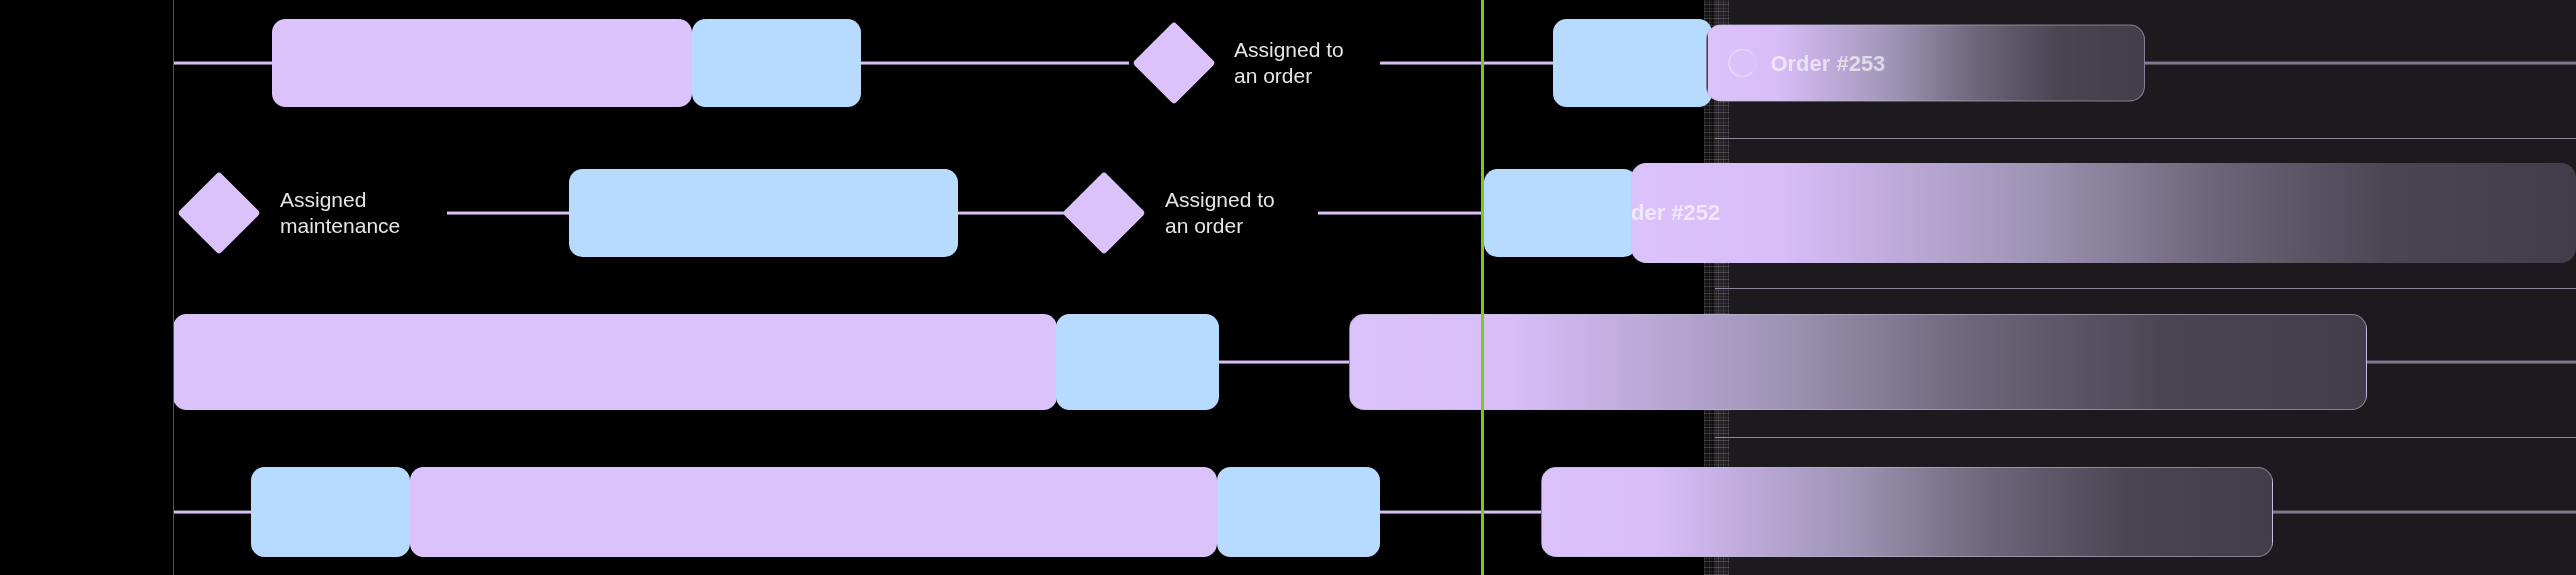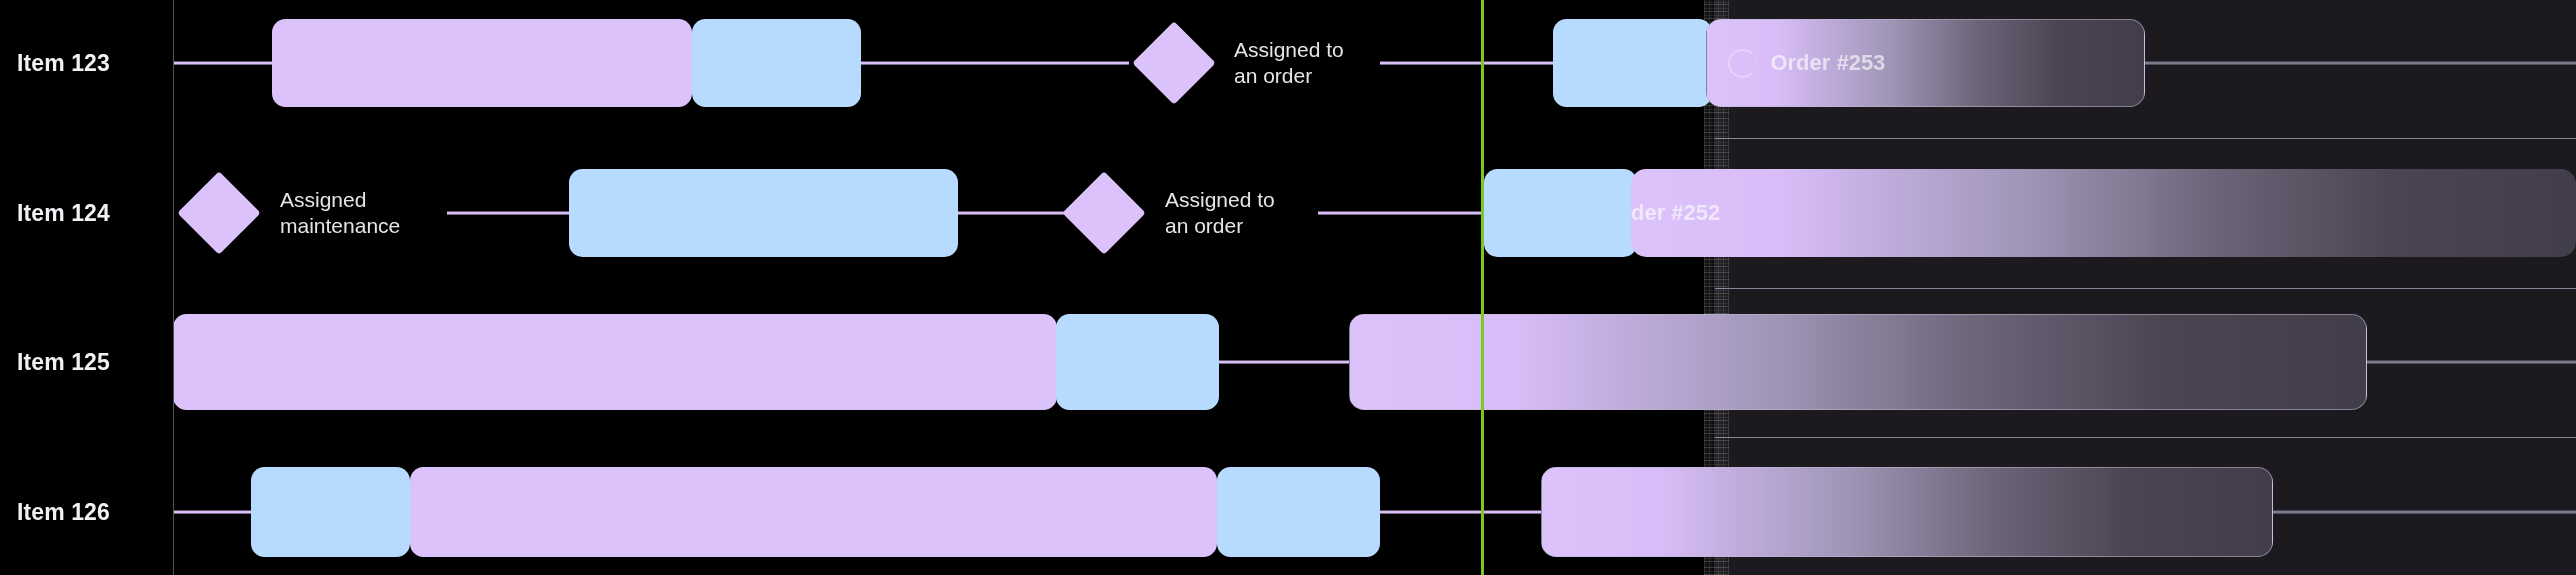"Item 123" div.sidebar { html: <div> <div> <div>Item 123</div> <div>Item 124</div> <div>Item 125</div> <div>Item 126</div> </div> </div> -> none }
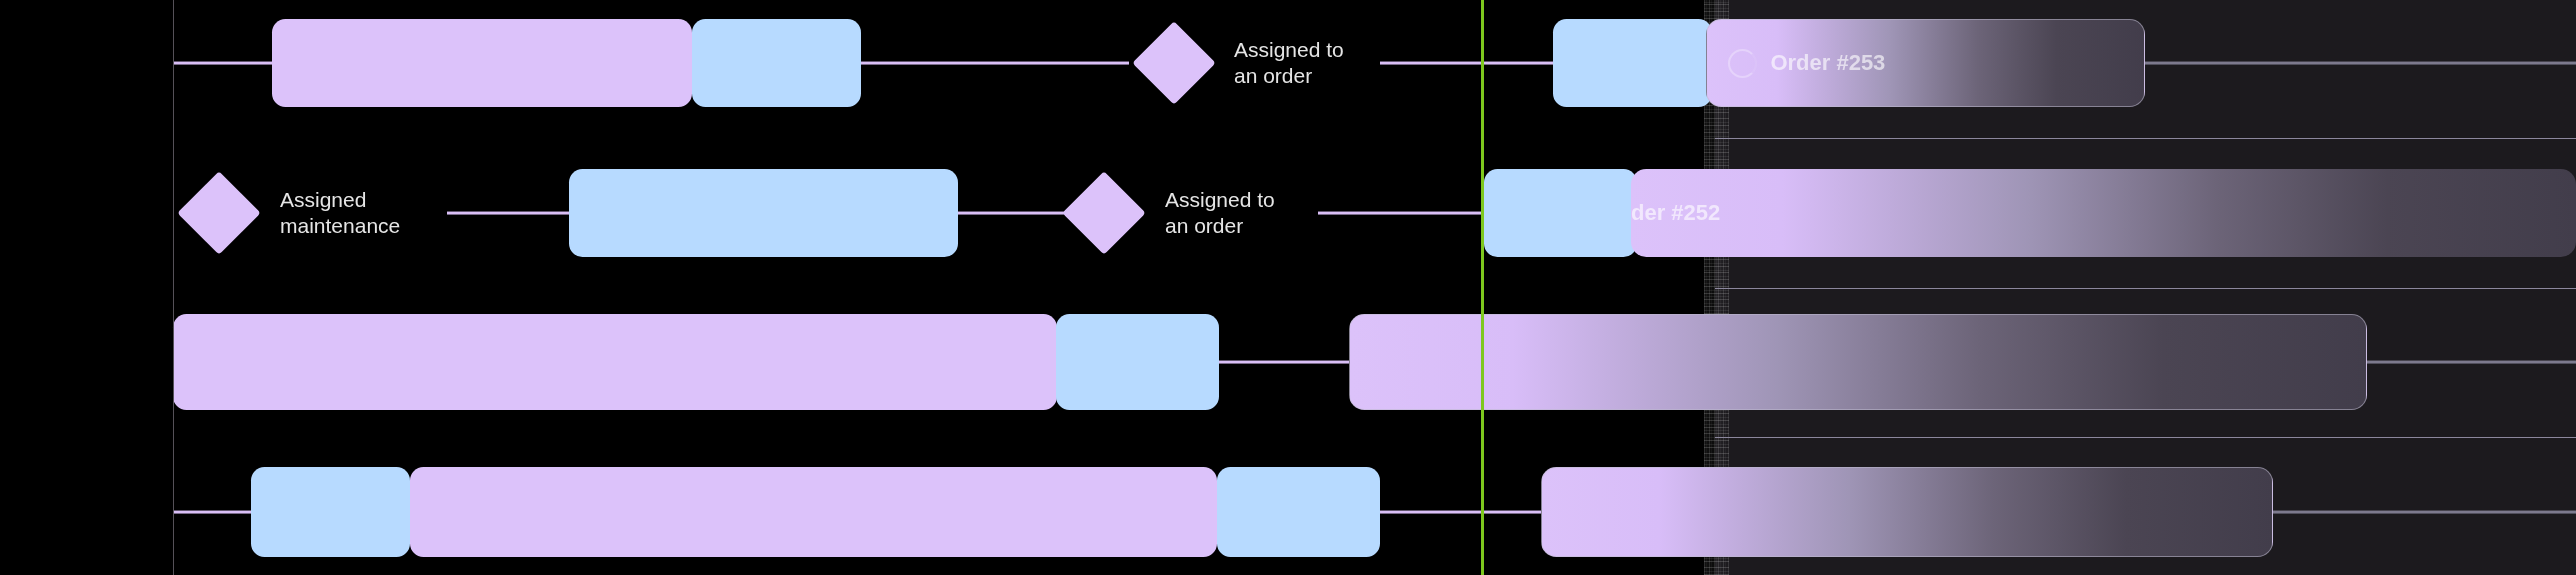"Order #253" div.bar { height: 88px -> 77px }
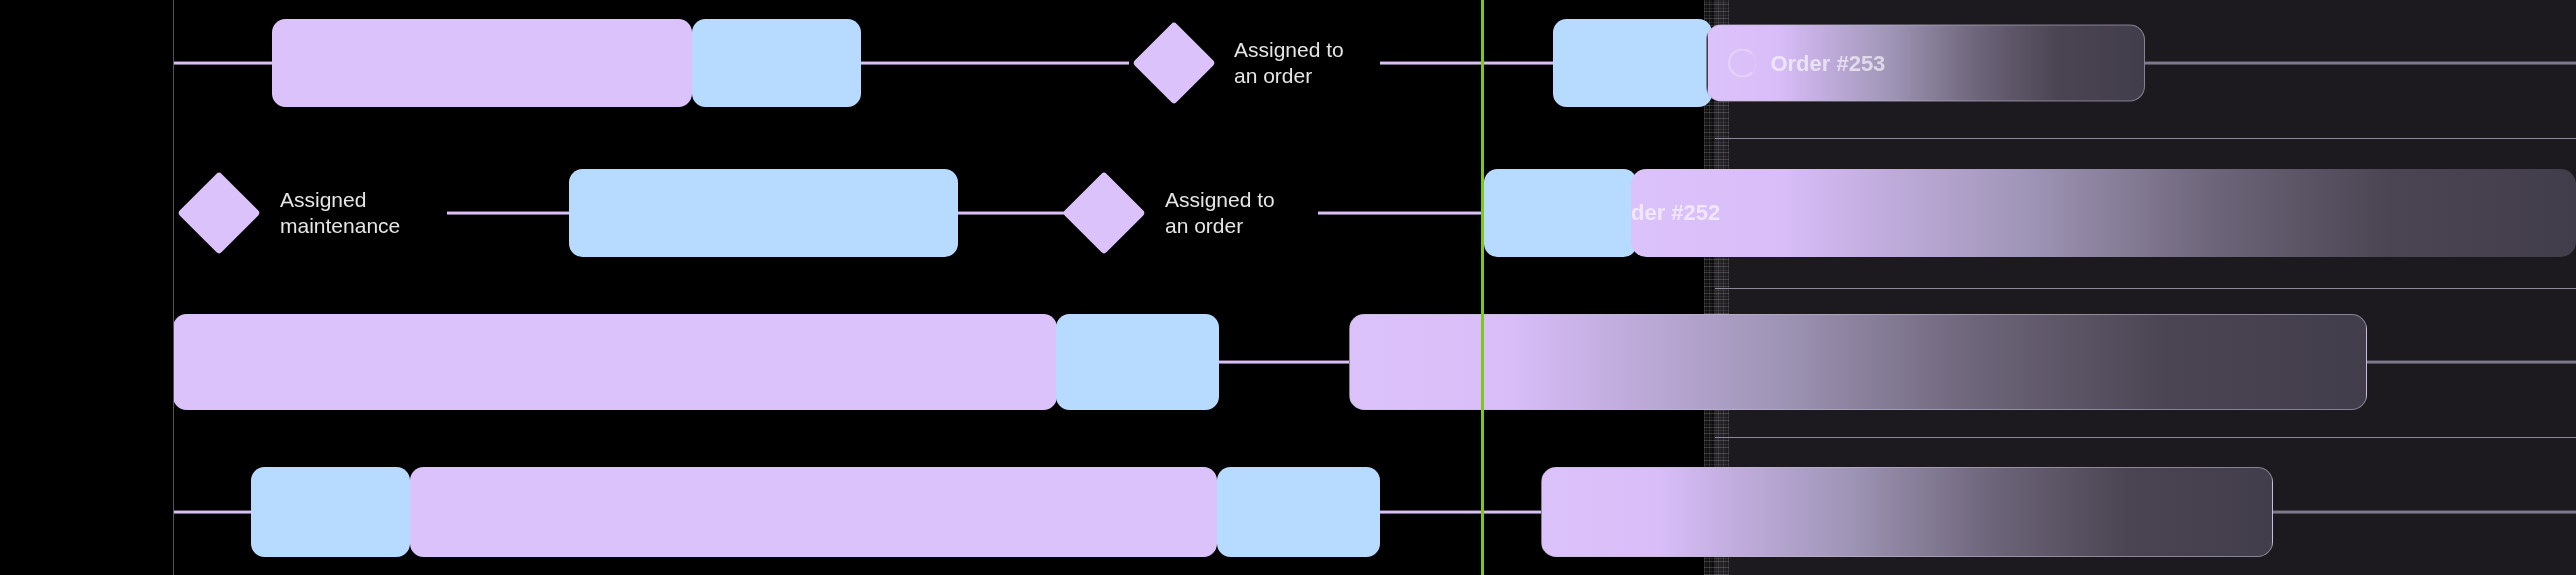"der #252" div.bar { height: 88px -> 100px }
